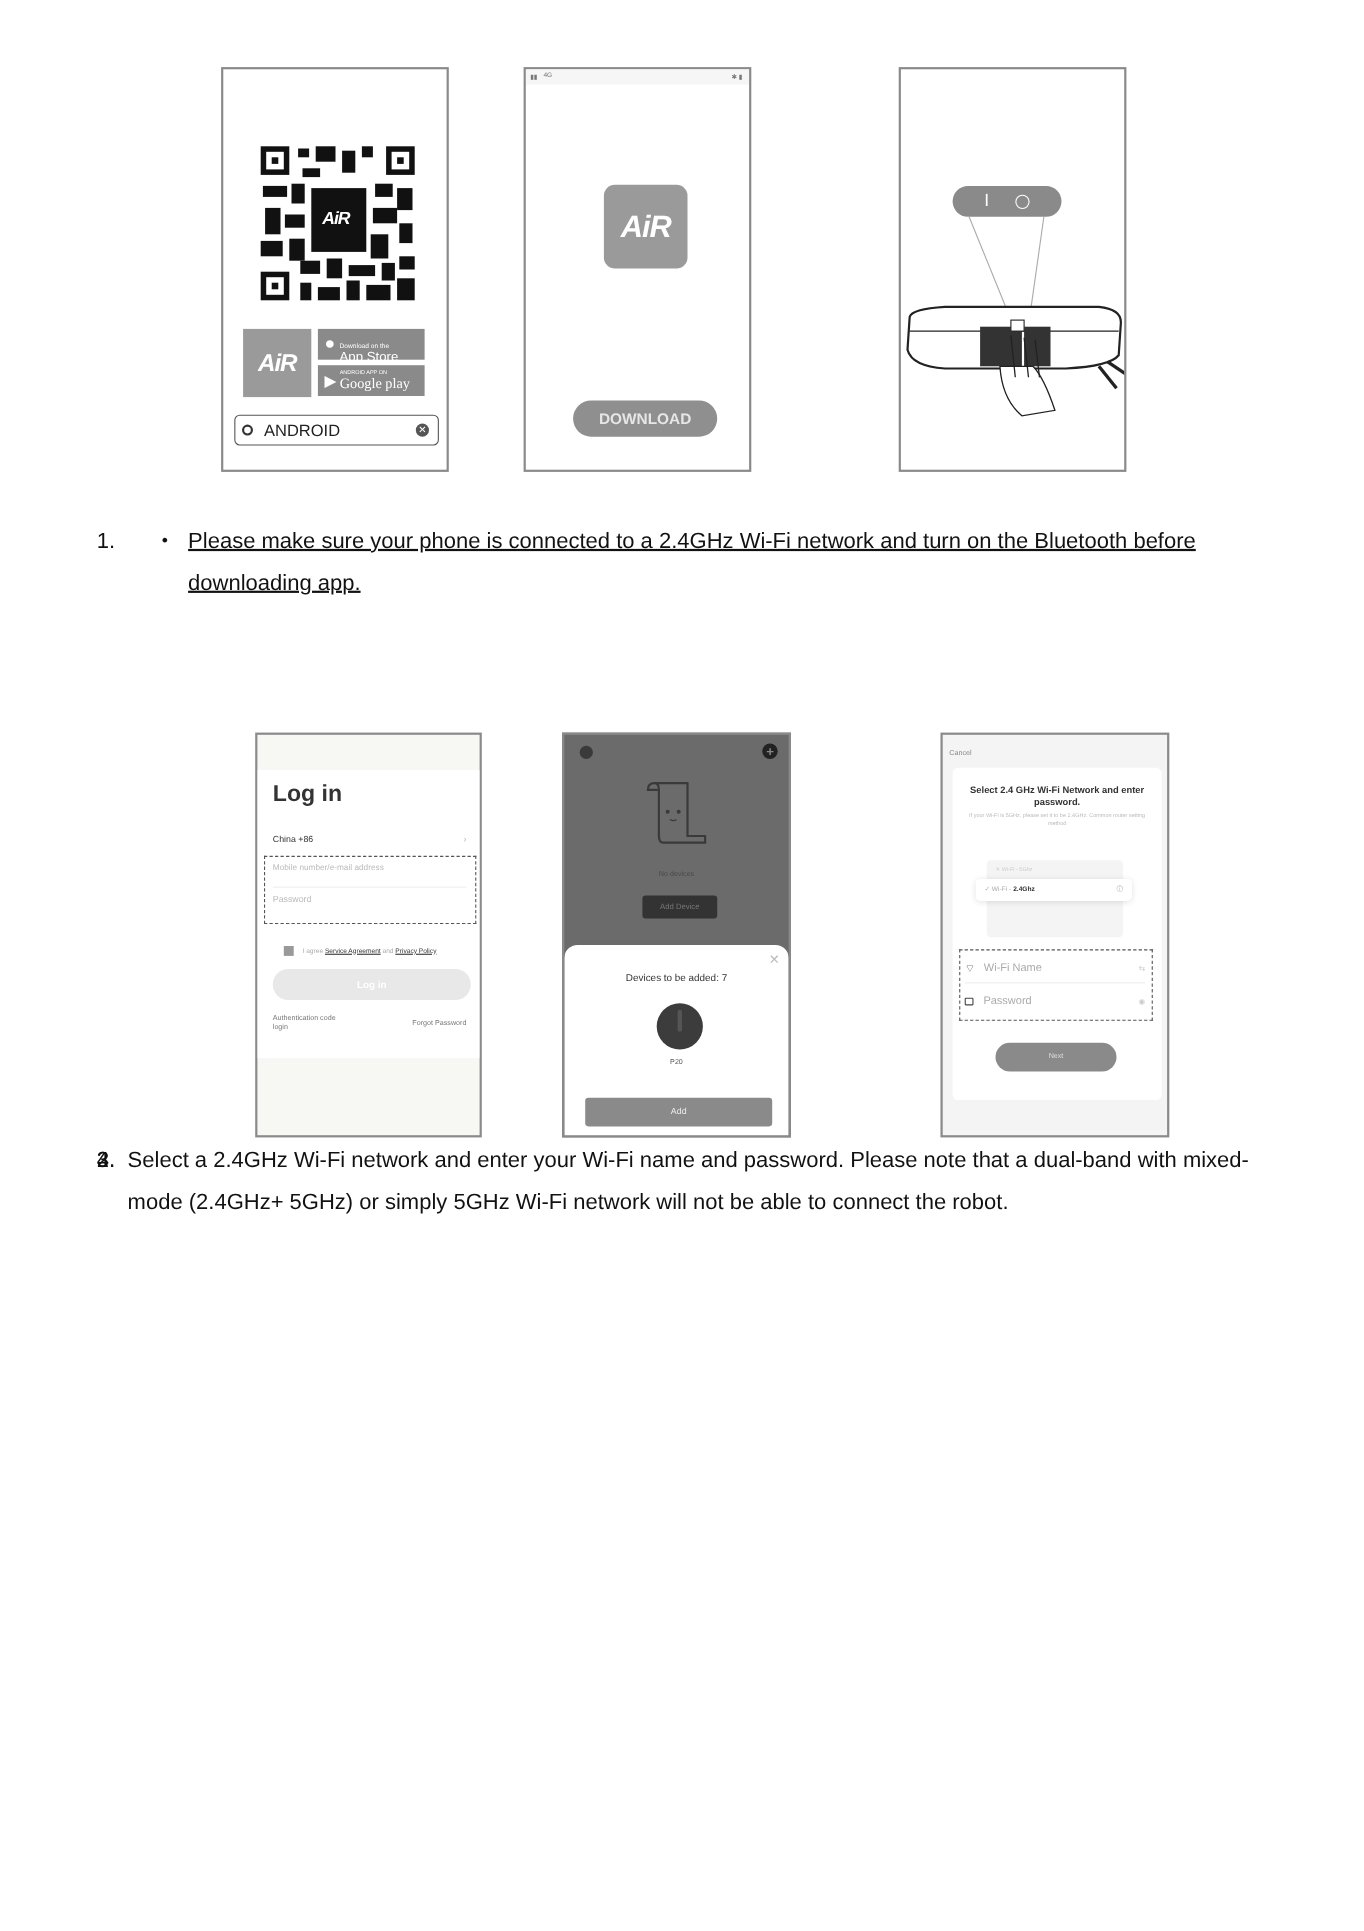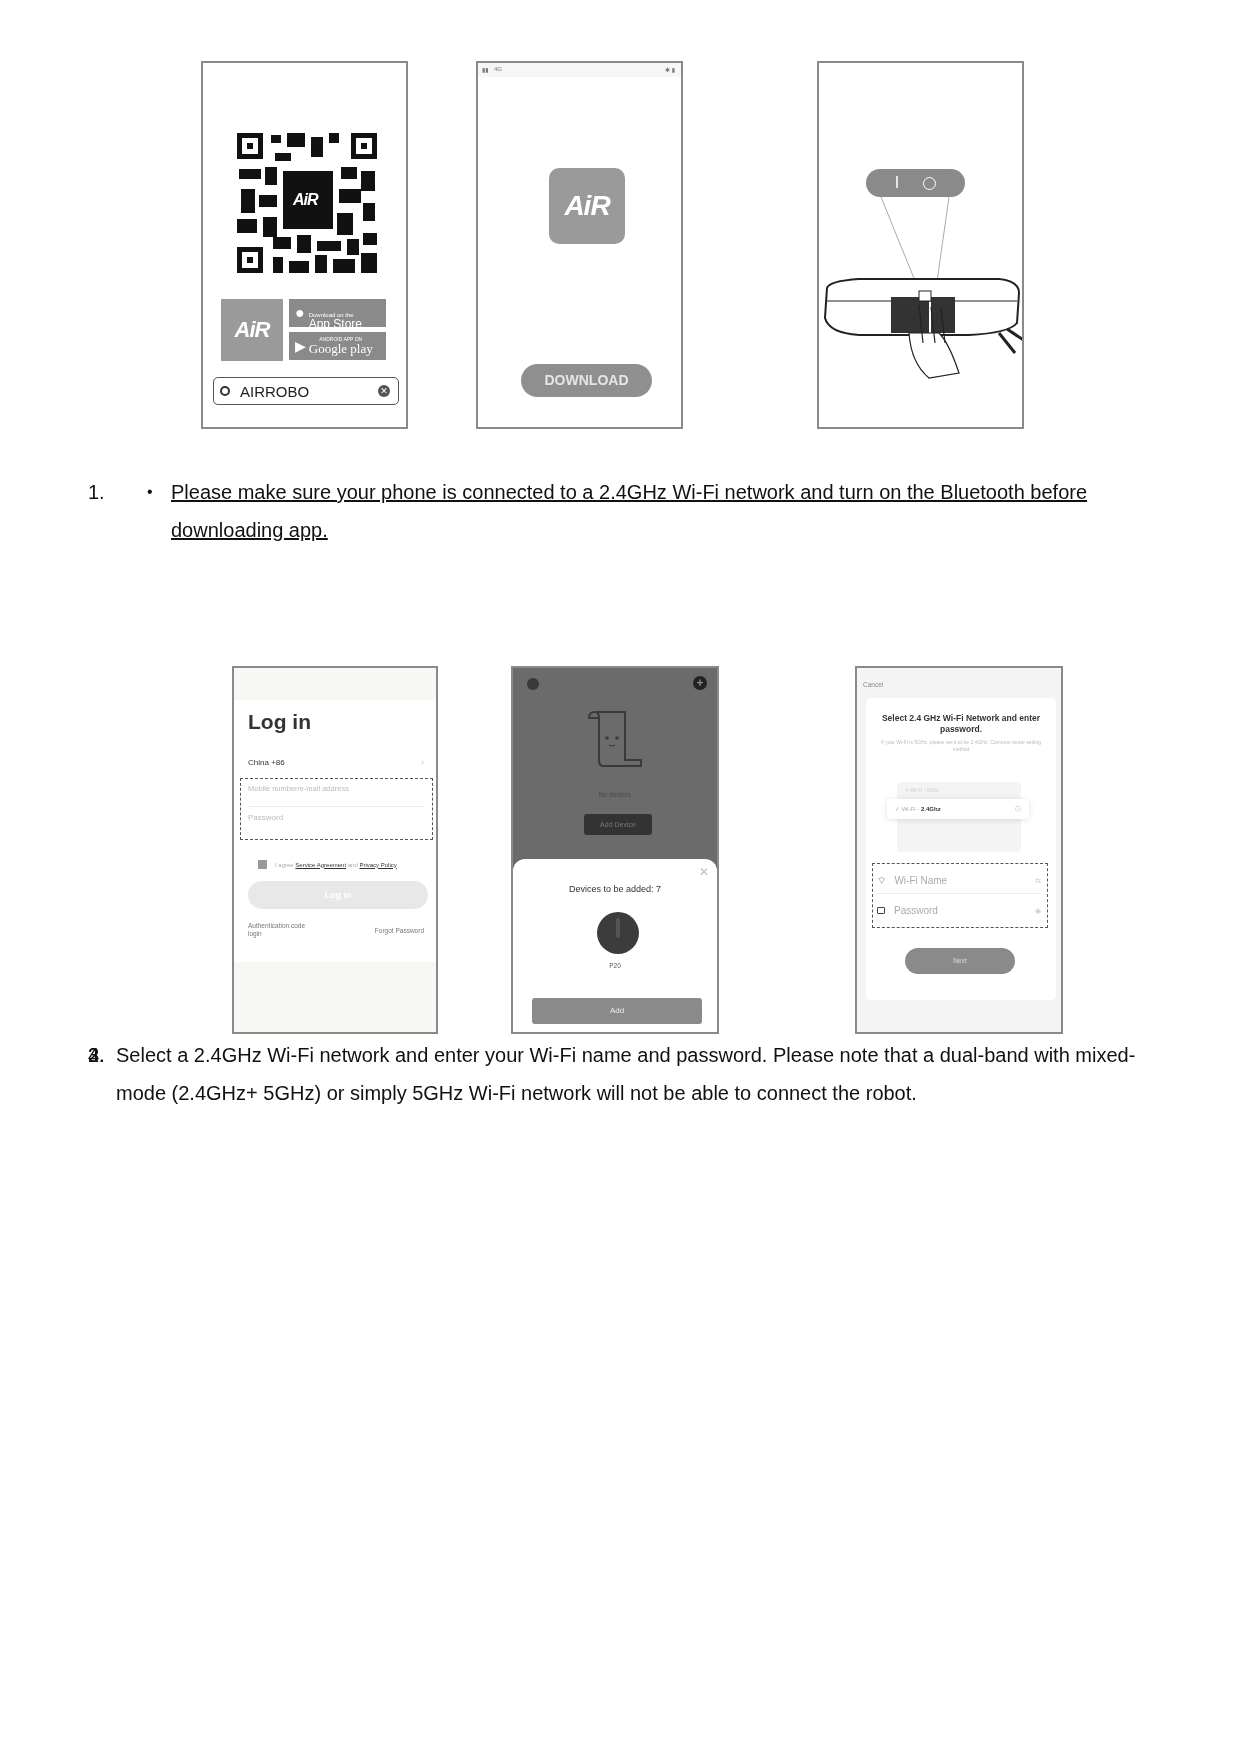"Google play" div { text-align: center -> none }
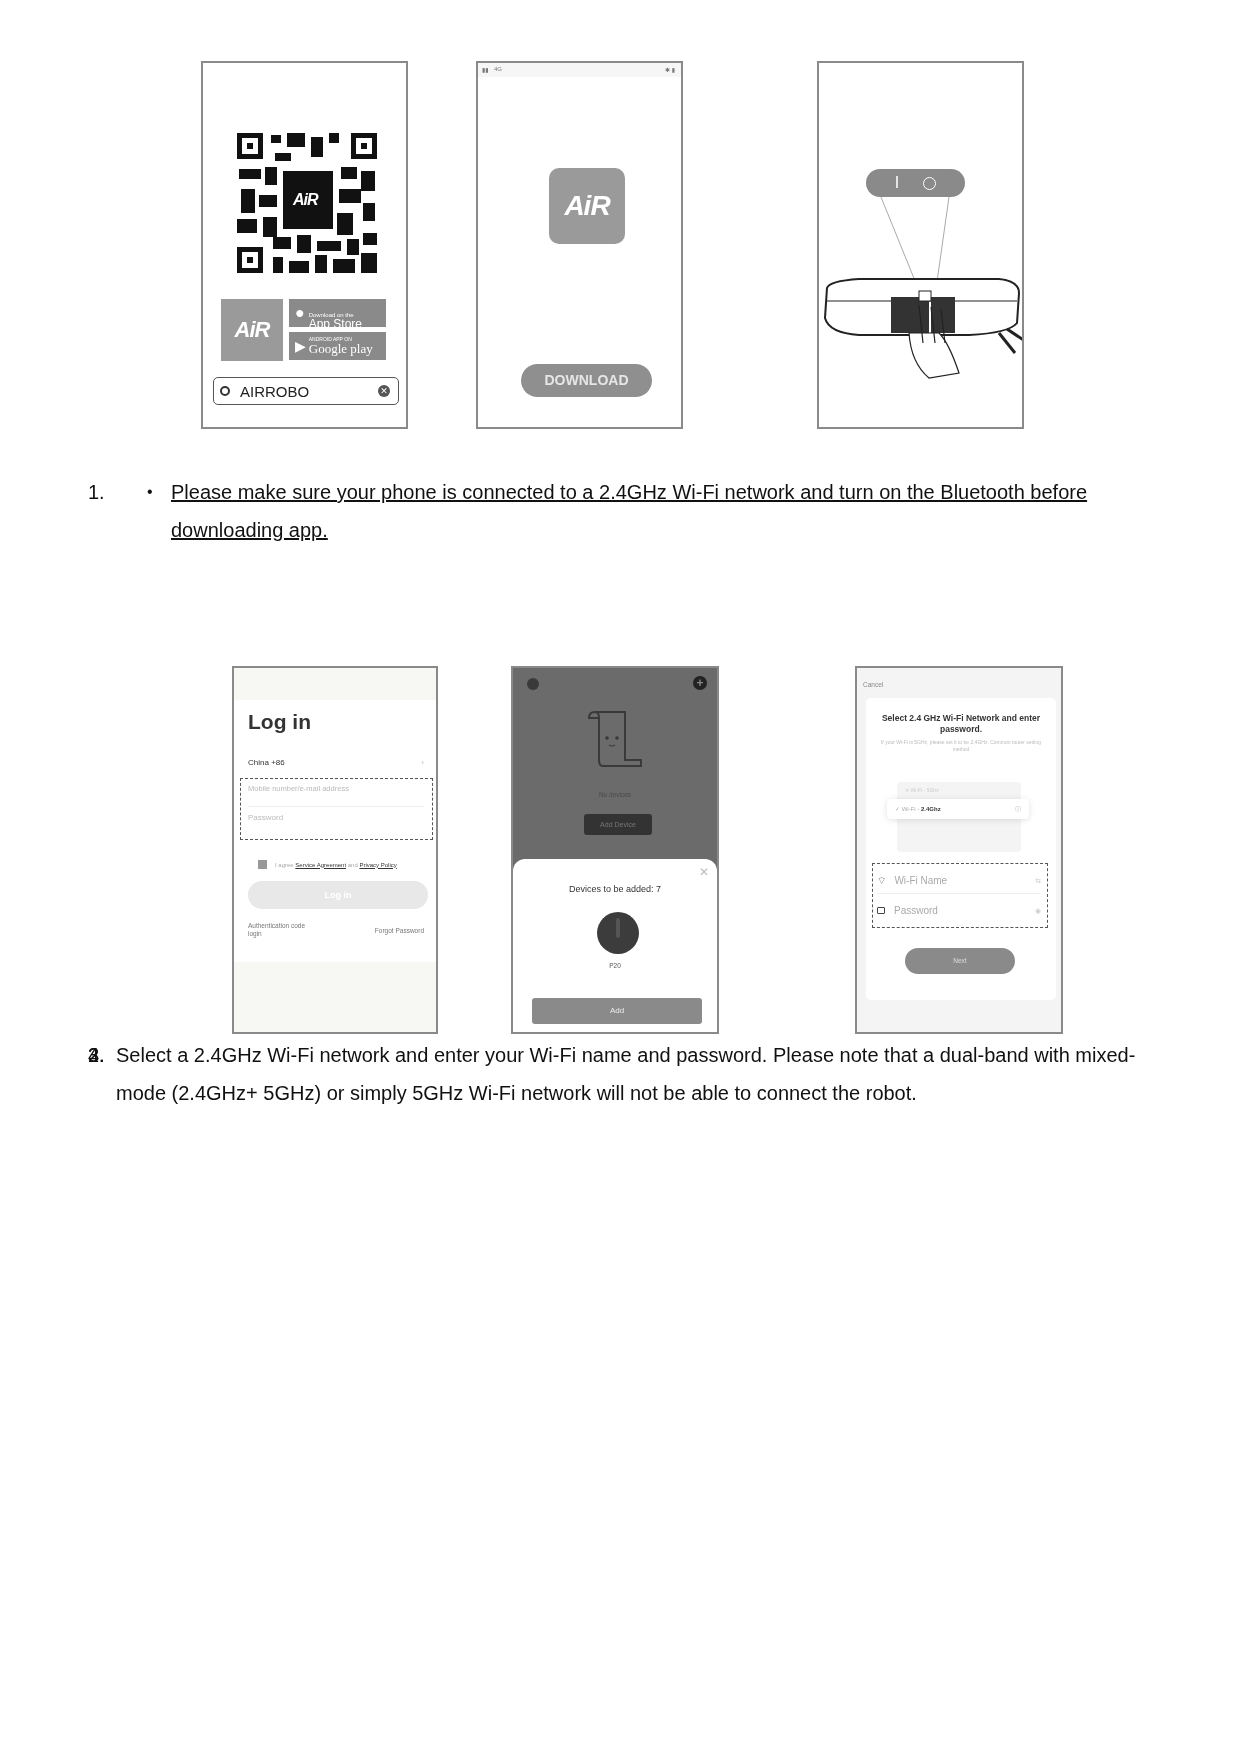"AIRROBO" span { text: AIRROBO -> ANDROID }
